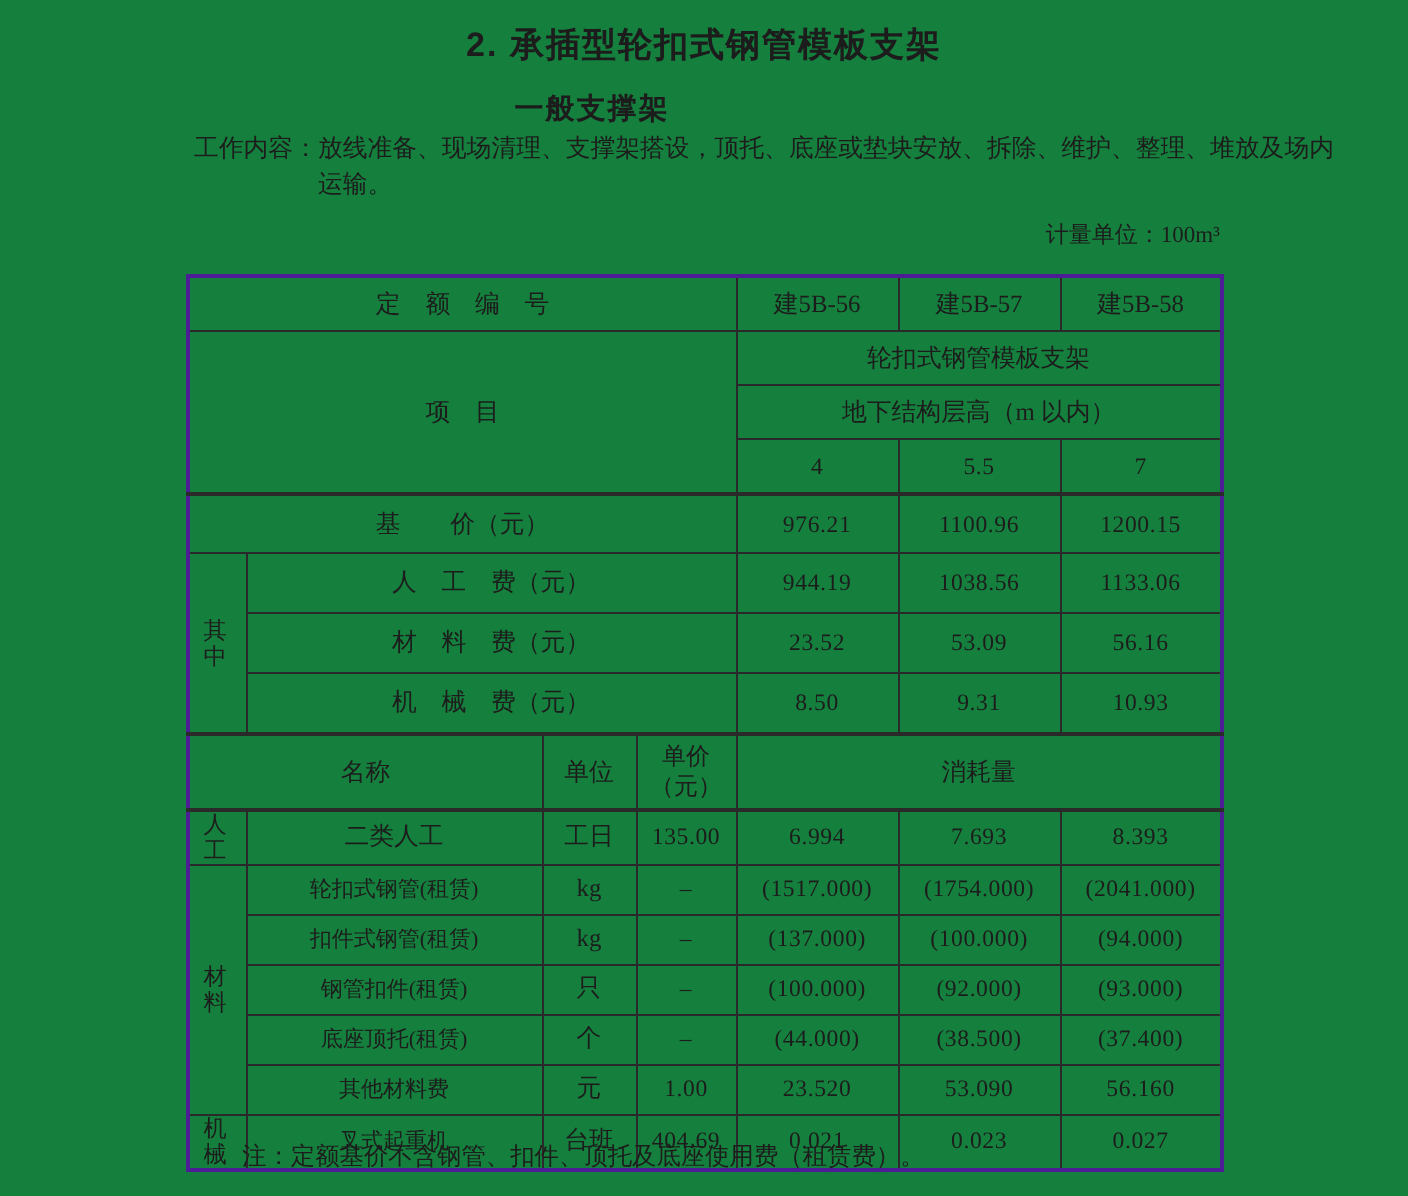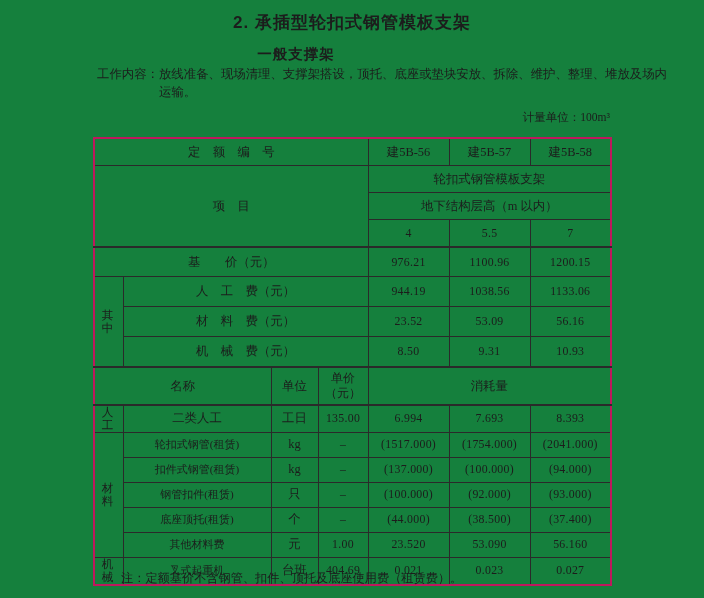"定 额 编 号" table.quota { border: 2px solid #be185d -> 2px solid #4c1d95 }
